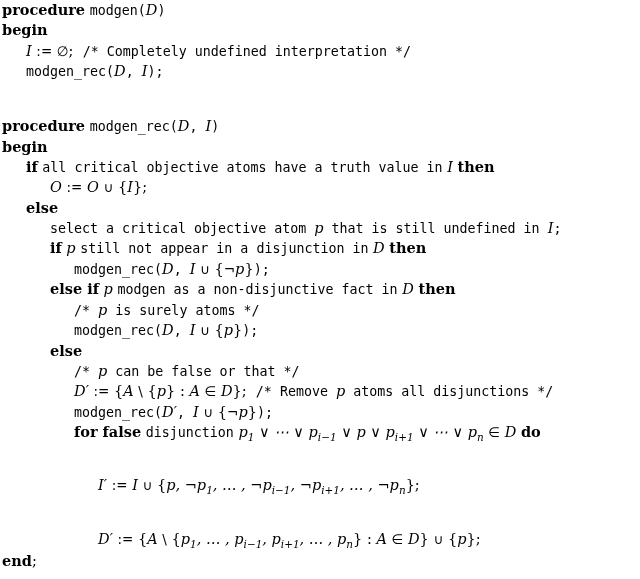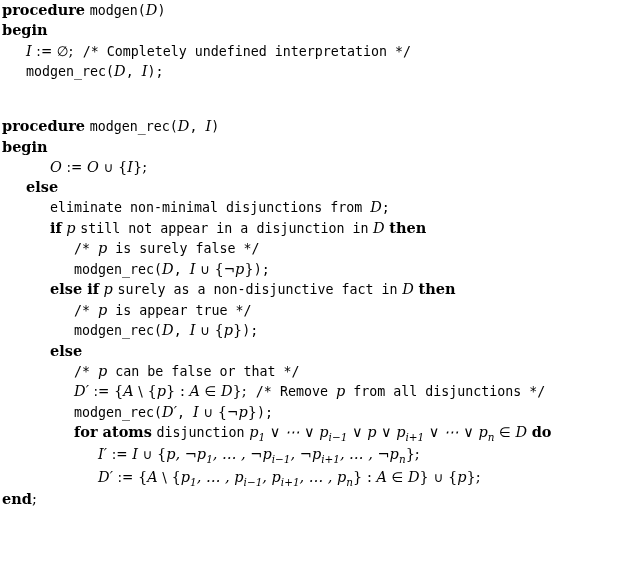"if all critical objective atoms" div.line { html: none -> <div><span>if</span> <span>all critical objective atoms have a truth value in</span> <span>I</span> <span>then</span></div> }
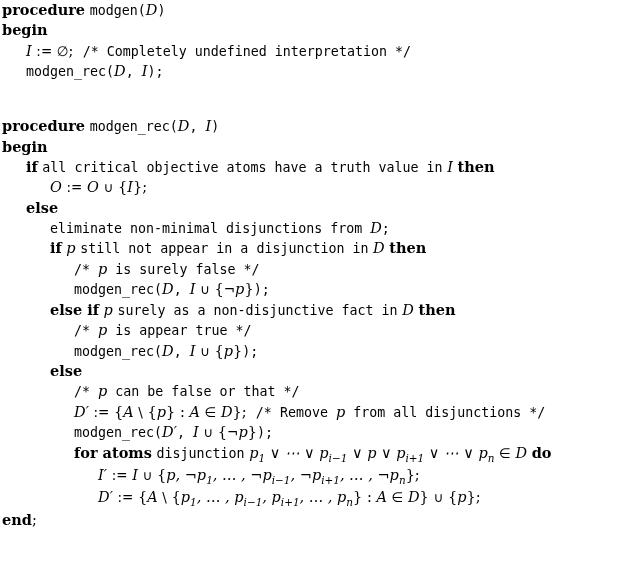"select a critical objective atom" div.line { html: none -> <div><span>select a critical objective atom </span><span>p</span><span> that is still undefined in </span><span>I</span><span>;</span></div> }
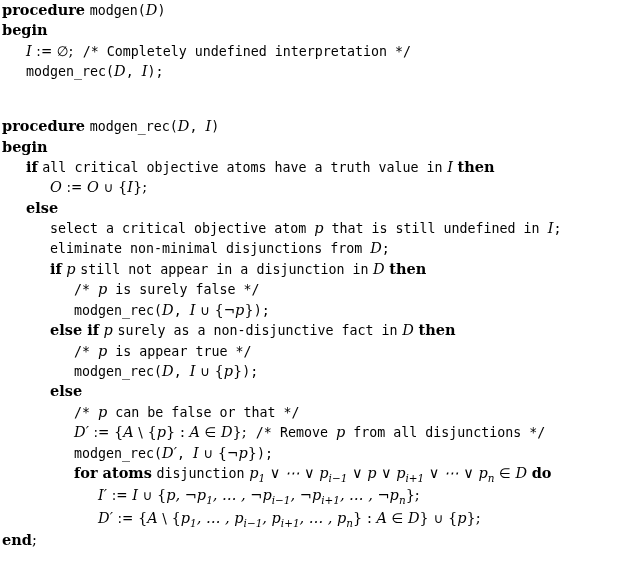"eliminate non-minimal disjunctions from" div.line { html: <div><span>eliminate non-minimal disjunctions from </span><span>D</span><span>;</span></div> -> none }
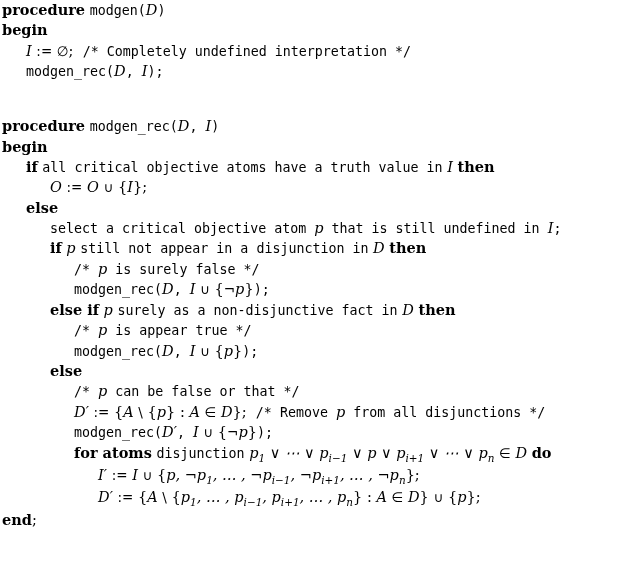"/* p is surely false" div.line { html: <div><span>/* </span><span>p</span><span> is surely false */</span></div> -> none }
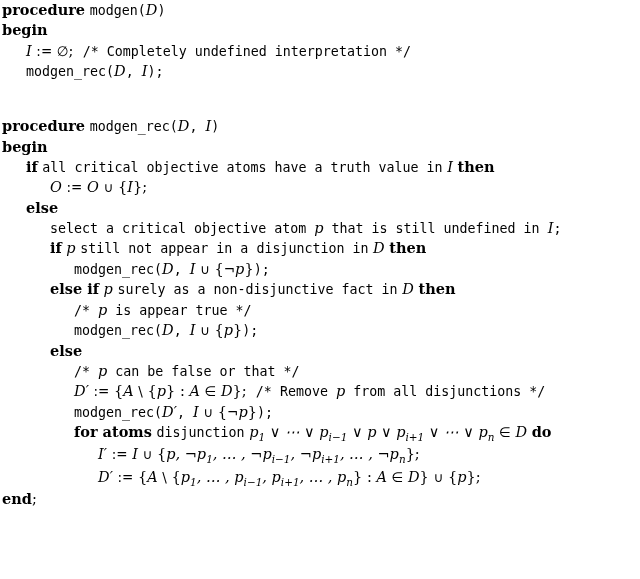"surely as a non-disjunctive fact" span.mono { text: surely -> modgen }
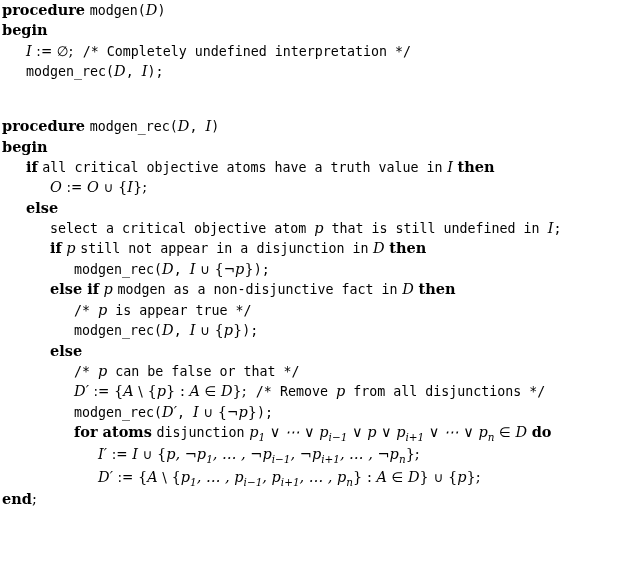"is appear true */" span.mono { text: appear true -> surely atoms }
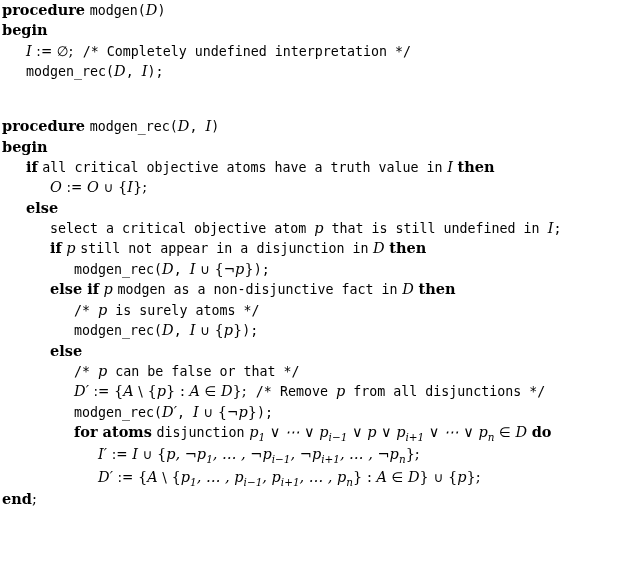"from all disjunctions */" span.mono { text: from -> atoms }
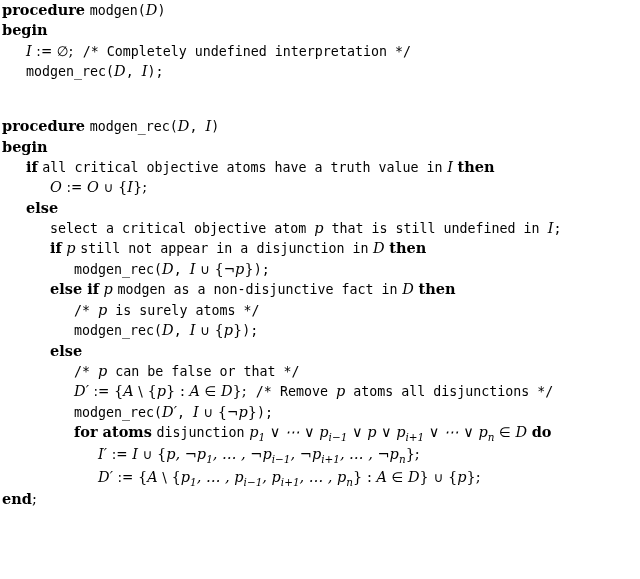"for atoms" span.kw { text: atoms -> false }
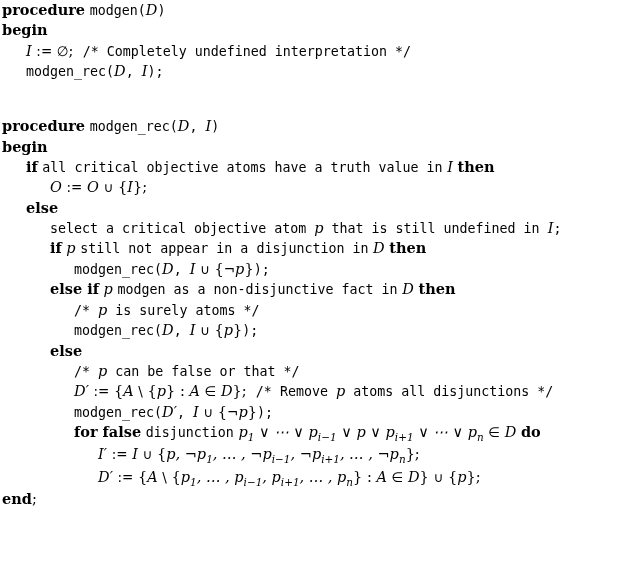"I′ := I ∪ {p," .i4 { margin-top: none -> 31px }
